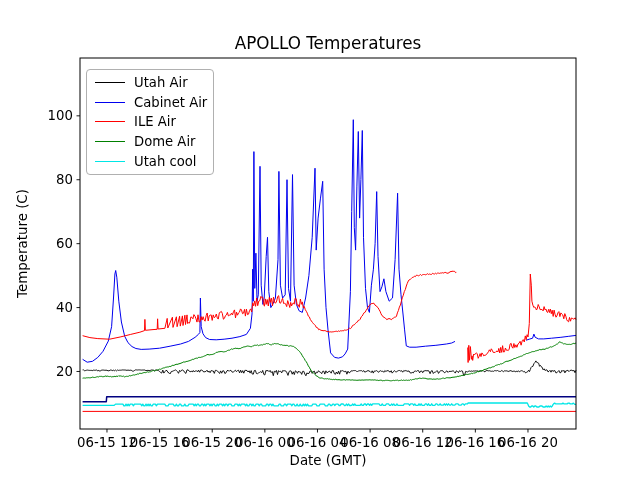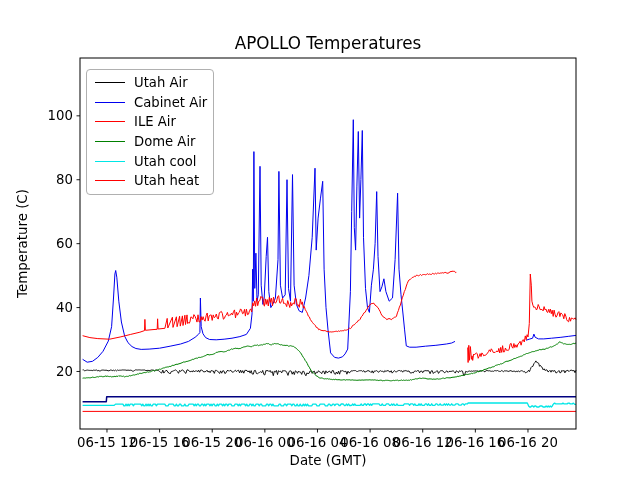"Utah heat" div.legend-row { html: <div> <span></span> <span>Utah heat</span> </div> -> none }
